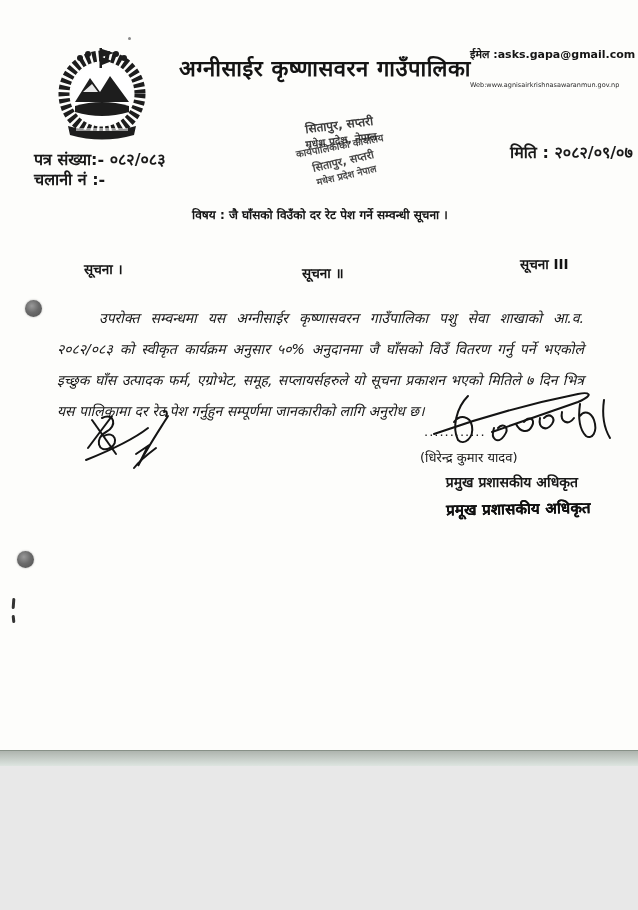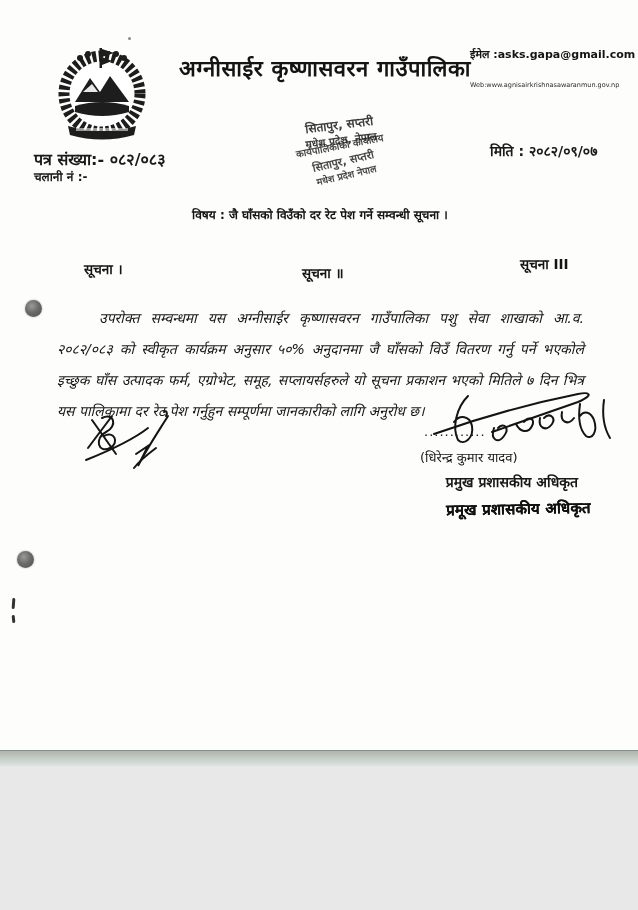"मिति : २०८२/०९/०७" .date { font-size: 14px -> 16px; left: 480px -> 500px }
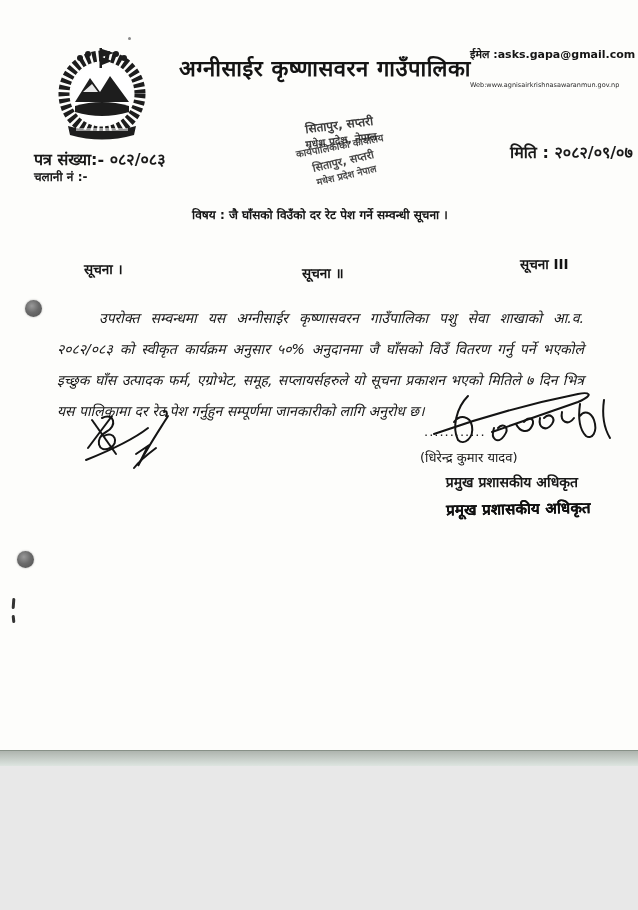"चलानी नं :-" .dispatch-no { font-size: 12px -> 16px }
